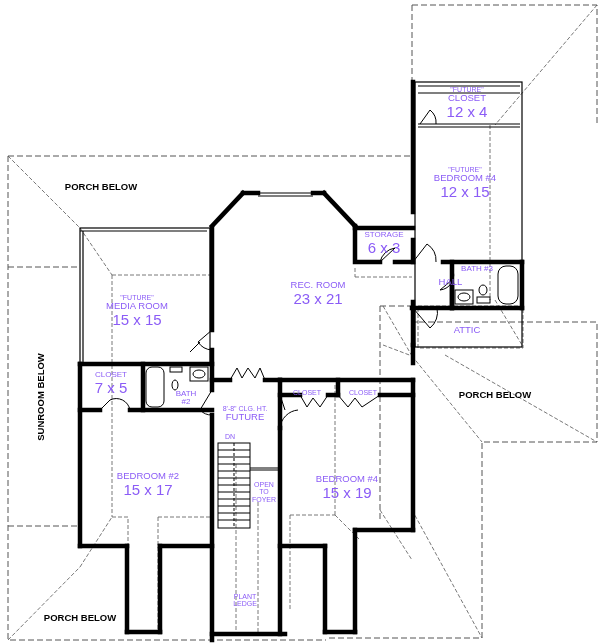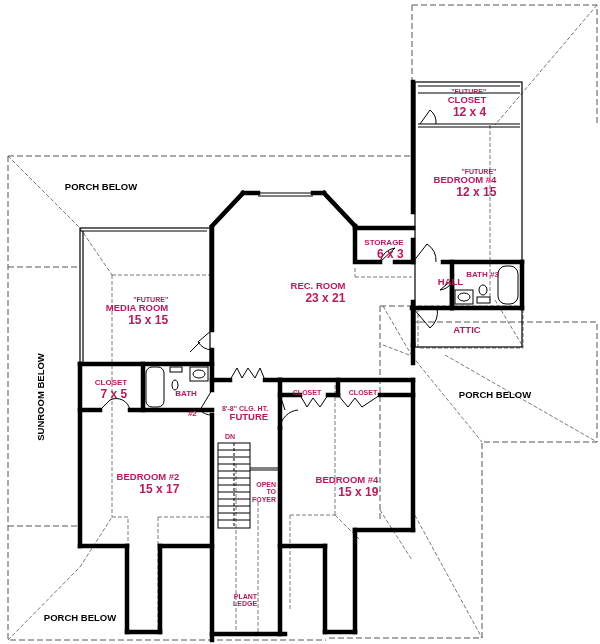"CLOSET" .lbl { color: #be185d -> #8b5cf6; font-weight: bold -> normal; text-align: right -> center }
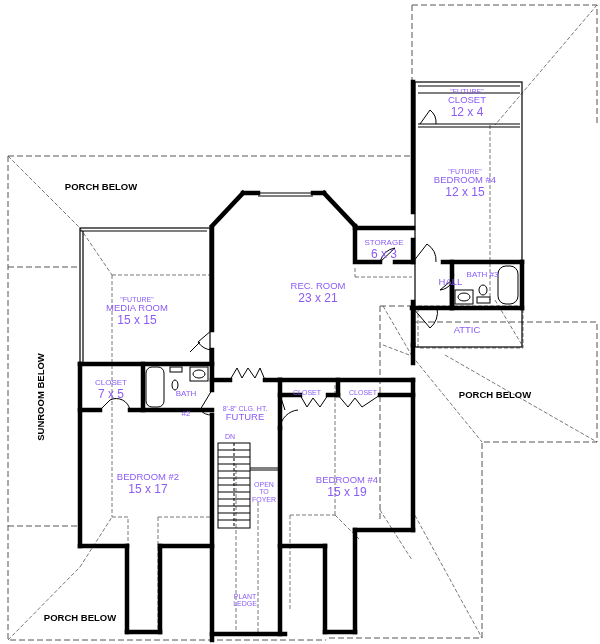"12 x 4" .lbl .d { font-size: 12px -> 15px }
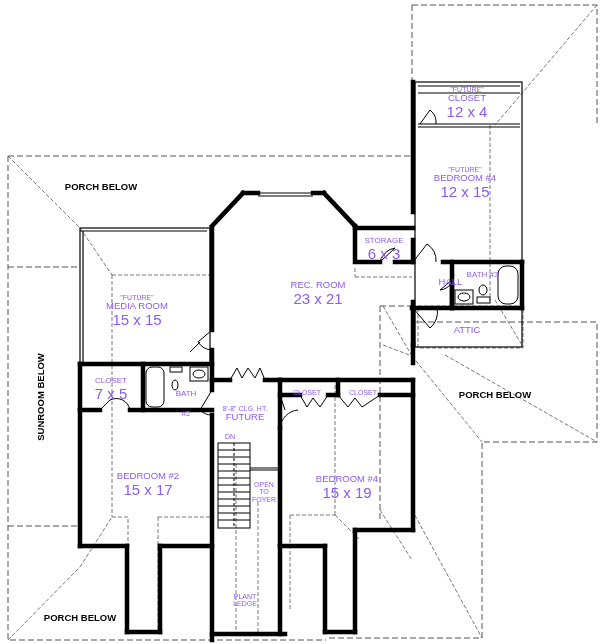"STORAGE" .lbl.small .n { margin-top: 12px -> none }
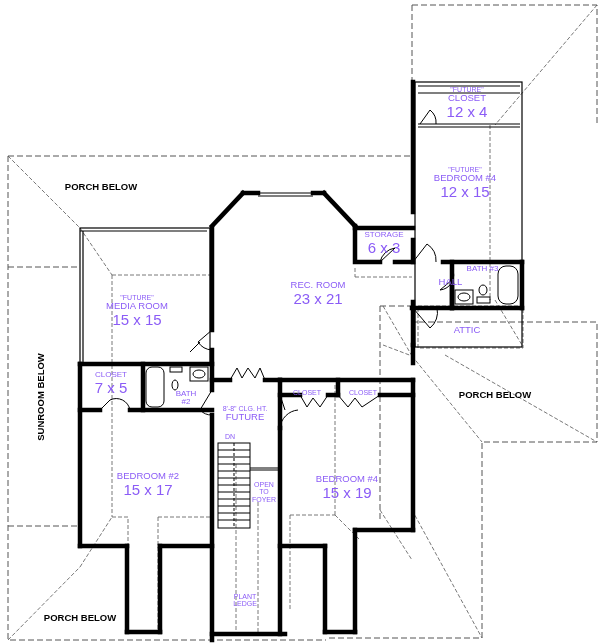"BATH #3" div.lbl { padding-left: 11px -> none }
